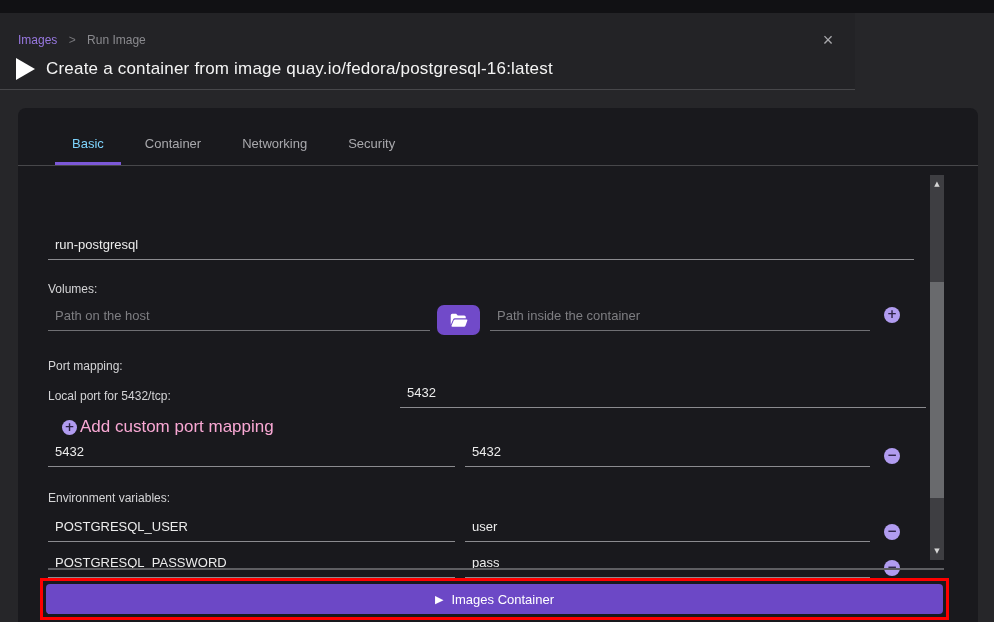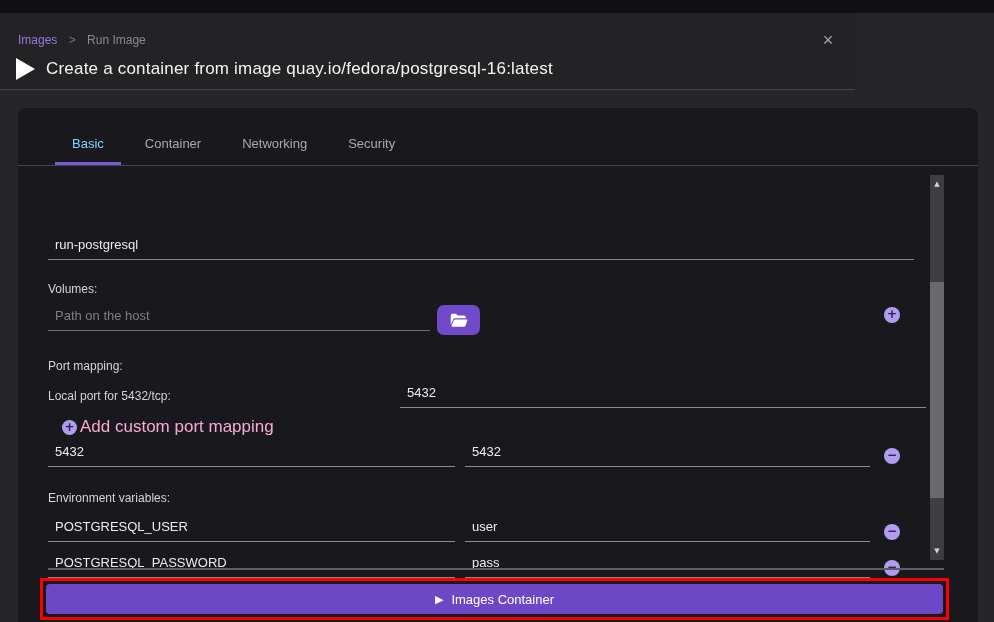"Path inside the container" input.u-input { html: none -> <input> }
